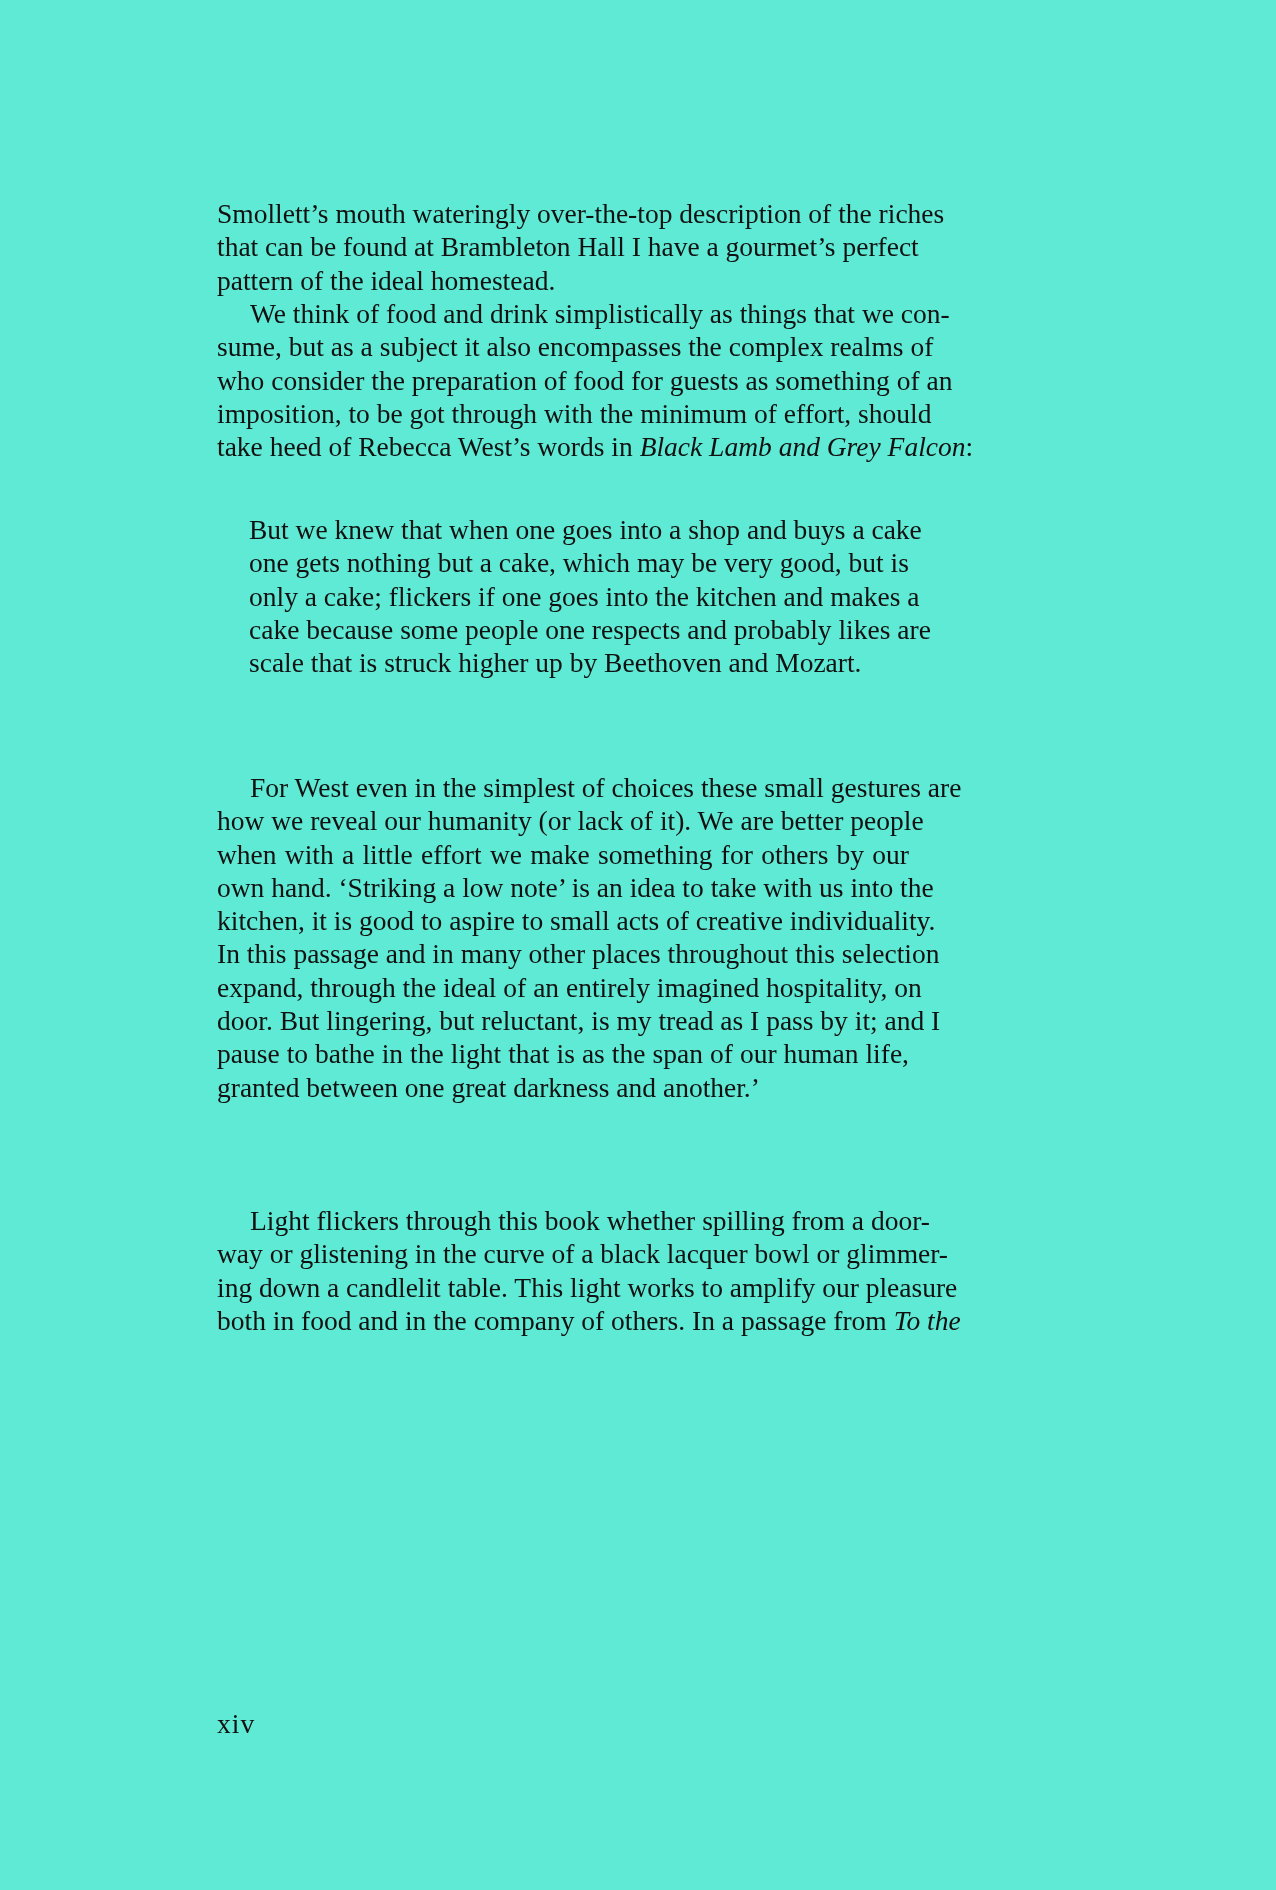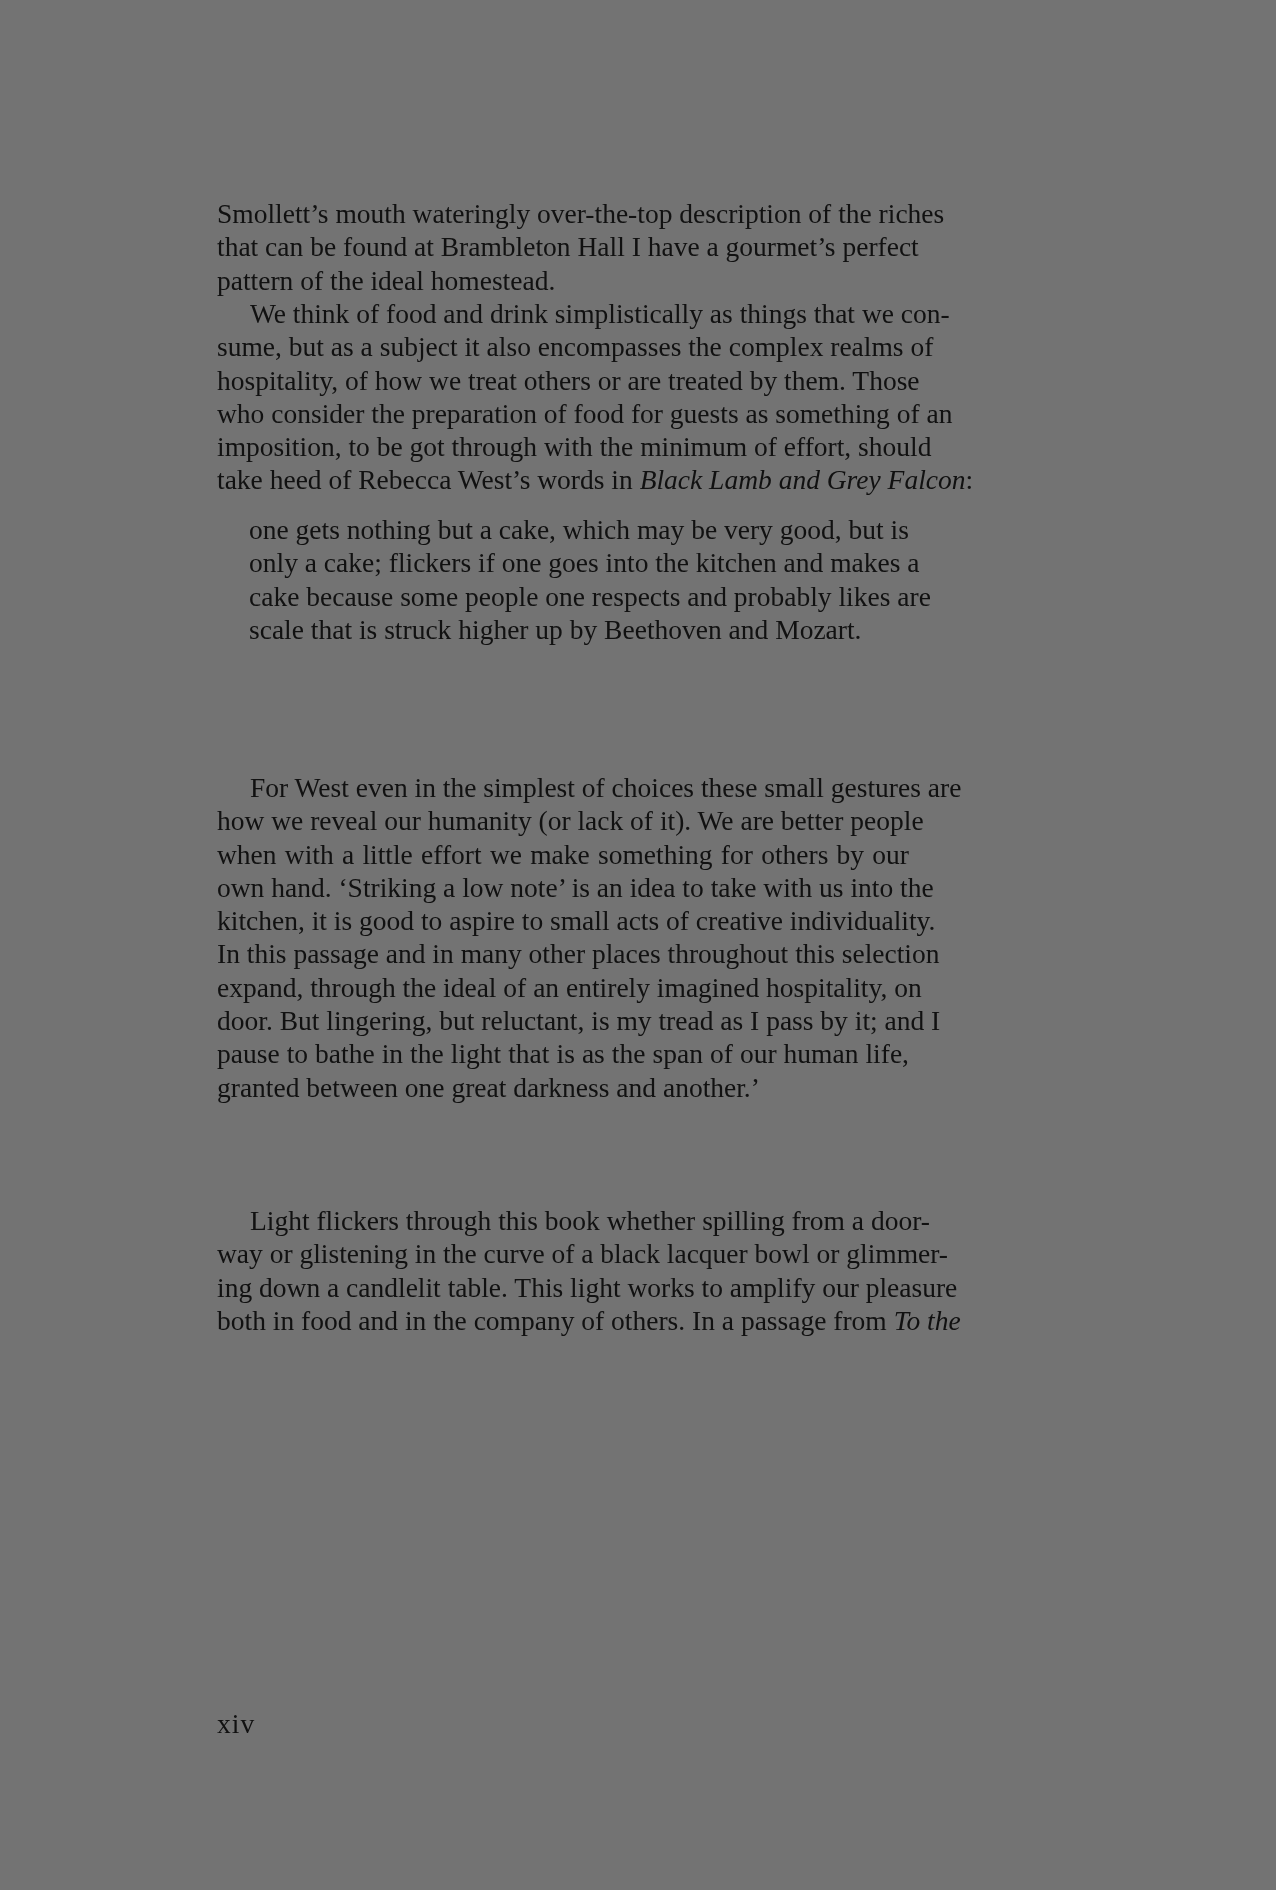"Smollett’s mouth wateringly over-the-top" .page { background: #737373 -> #5eead4 }
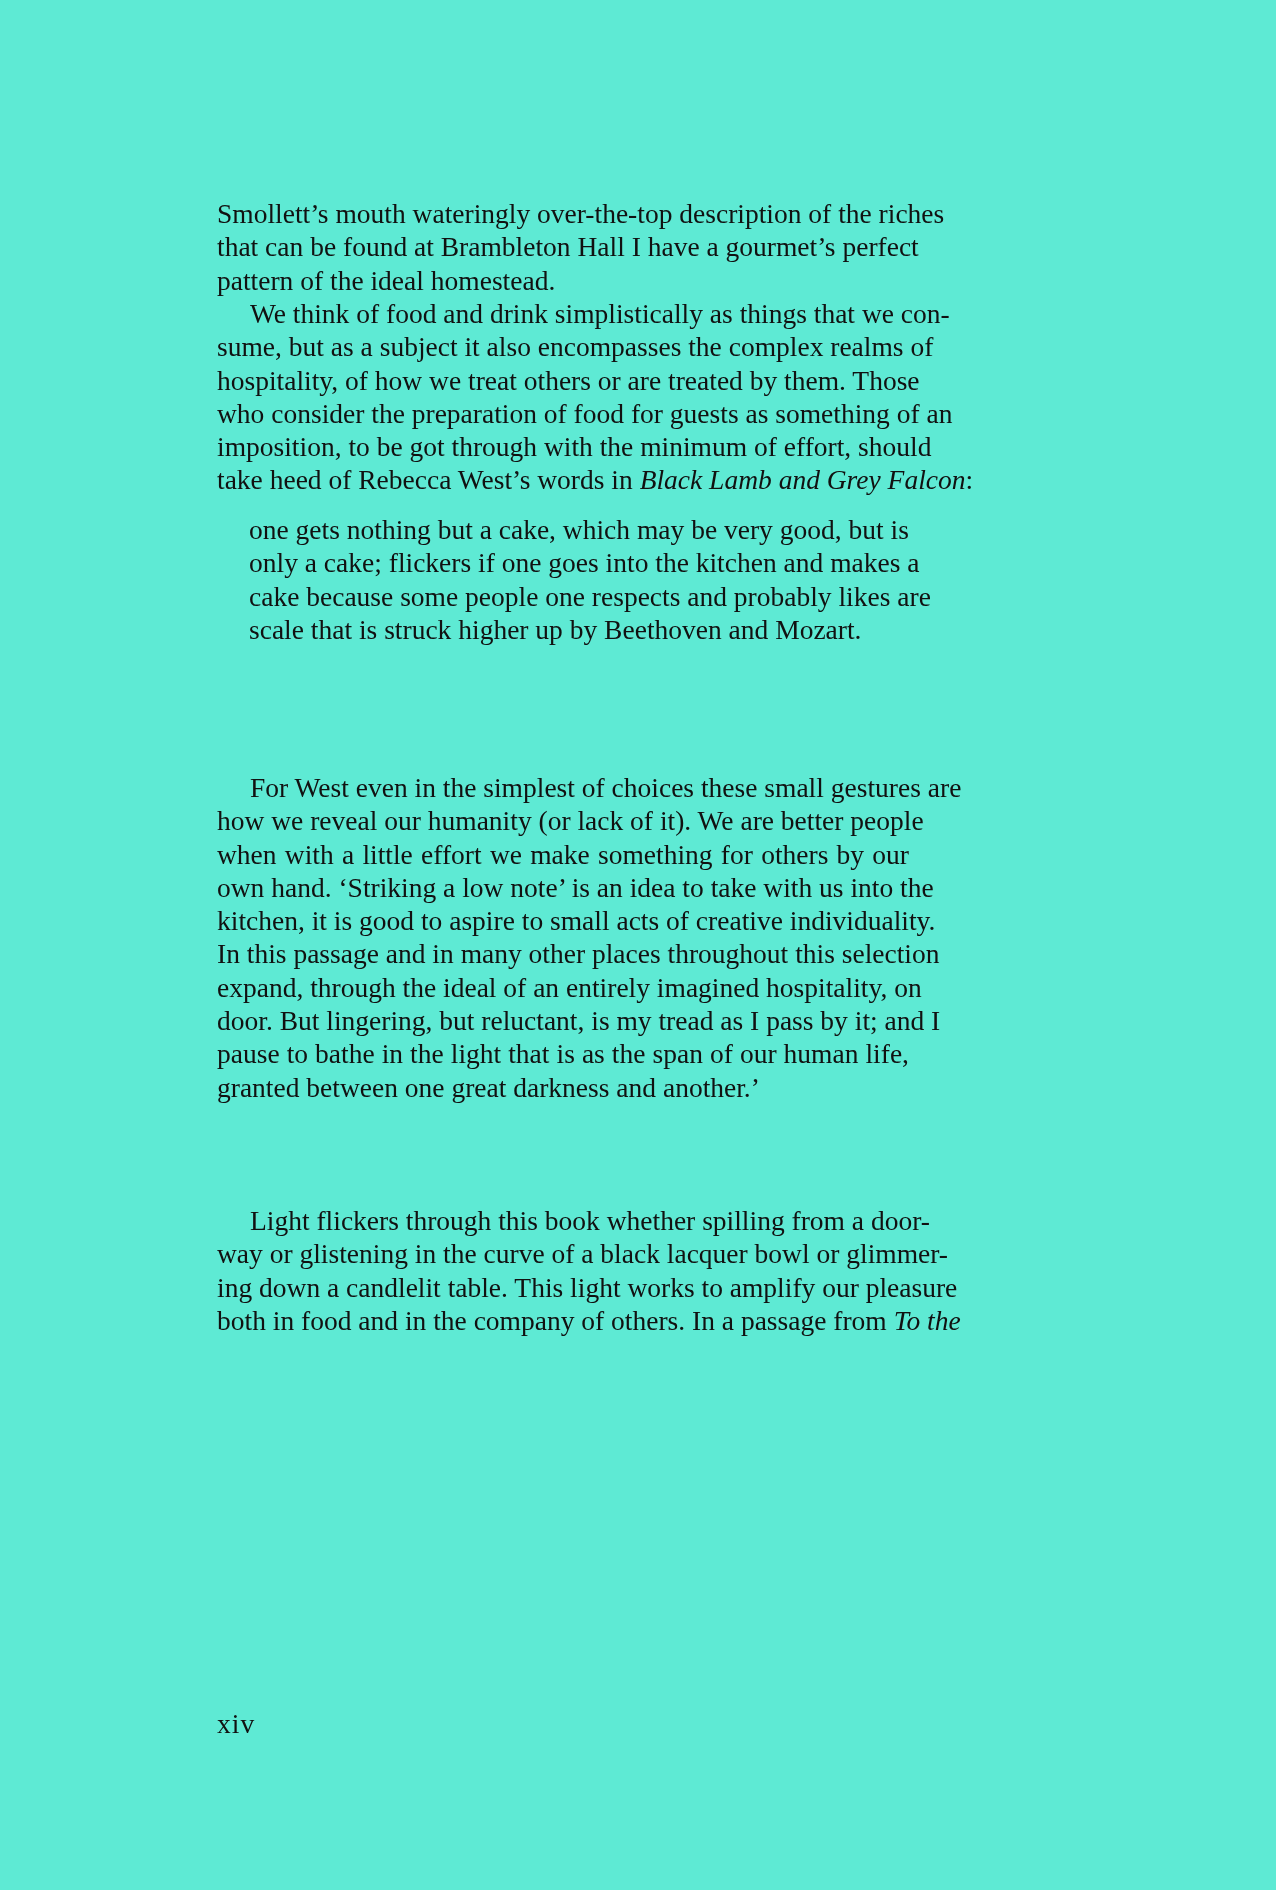"hospitality, of how we treat" span.line { html: <span>hospitality, of how we treat others or are treated by them. Those</span> -> none }
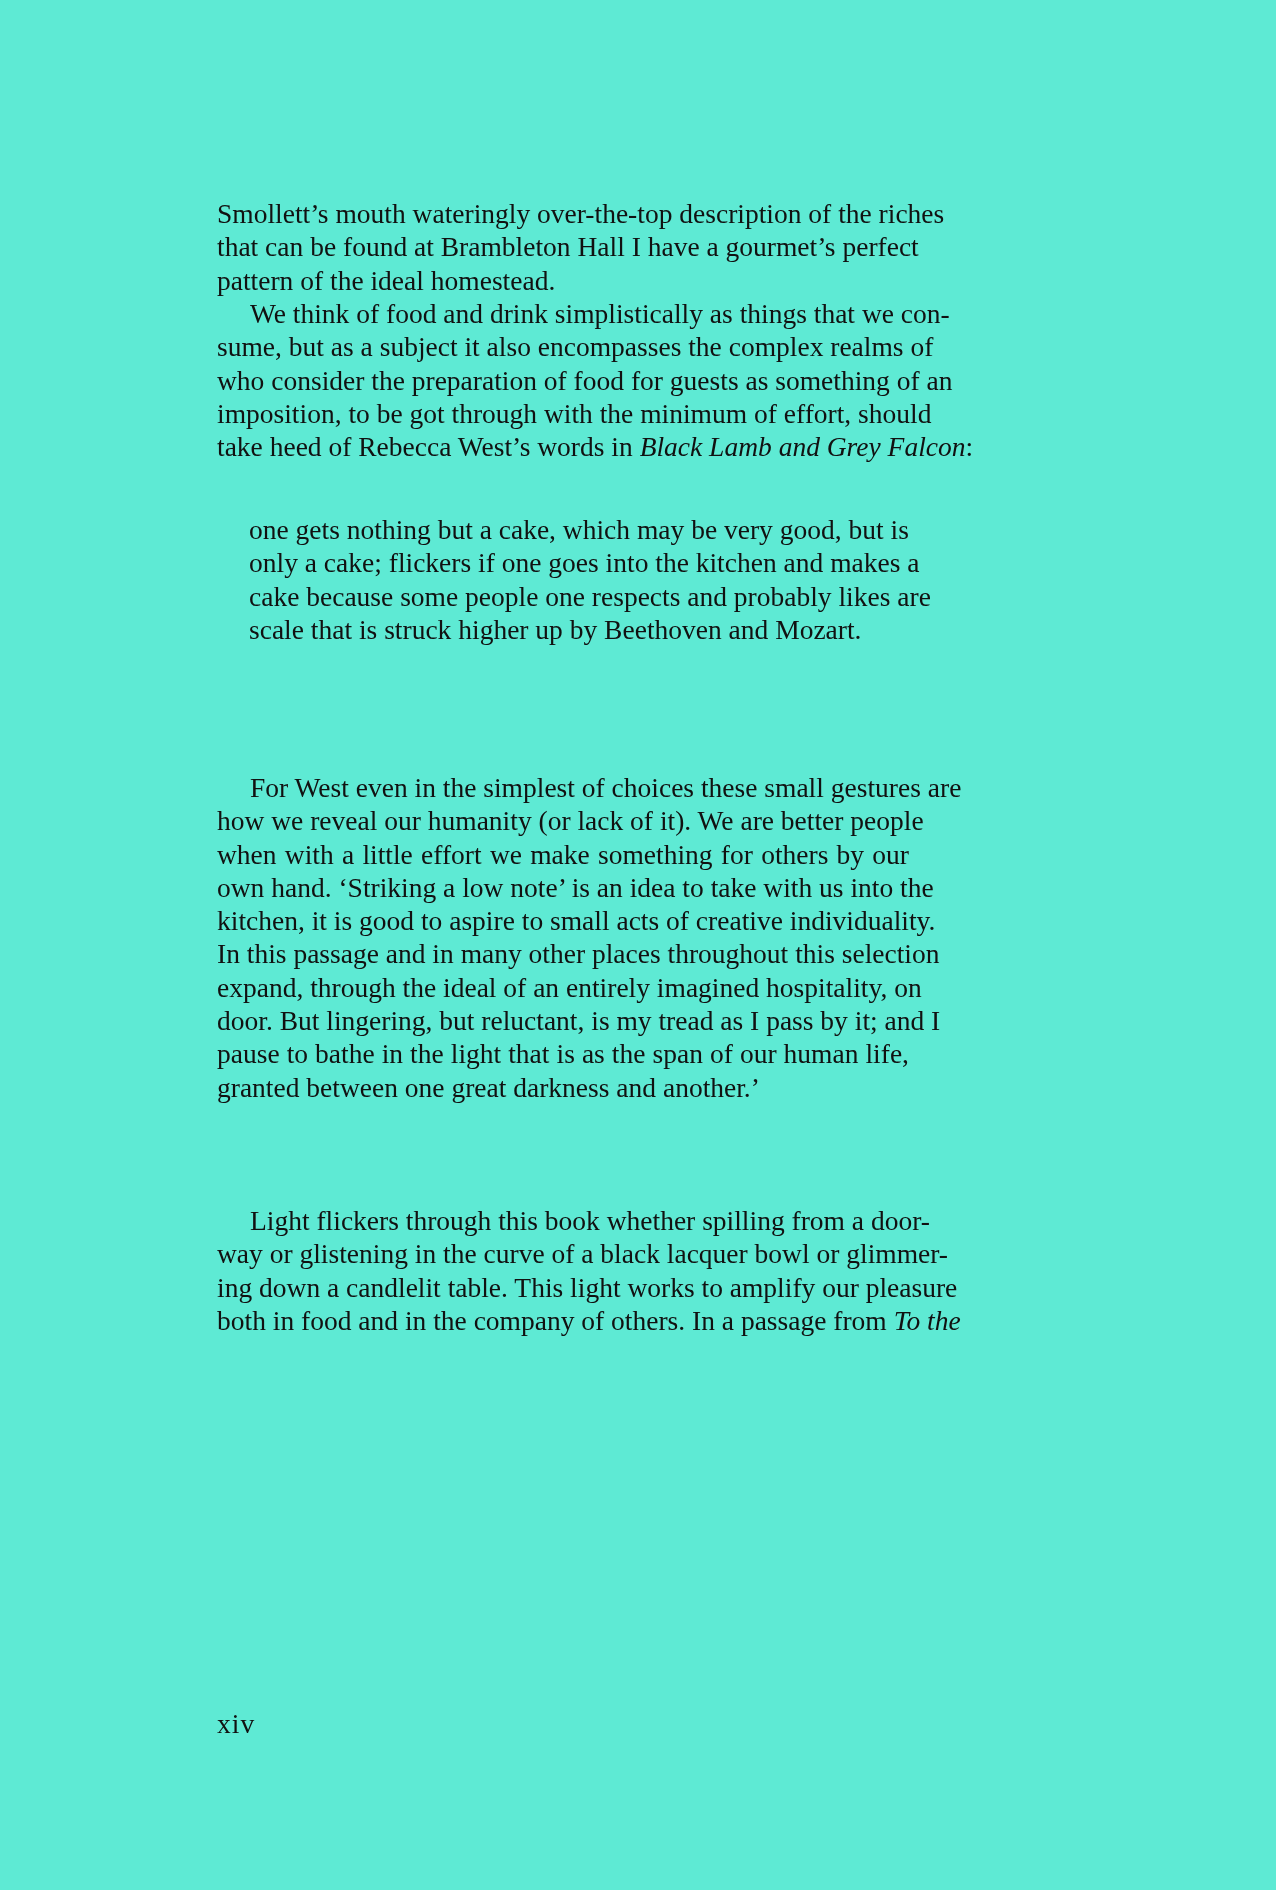"But we knew that when" span.line { html: none -> <span>But we knew that when one goes into a shop and buys a cake</span> }
